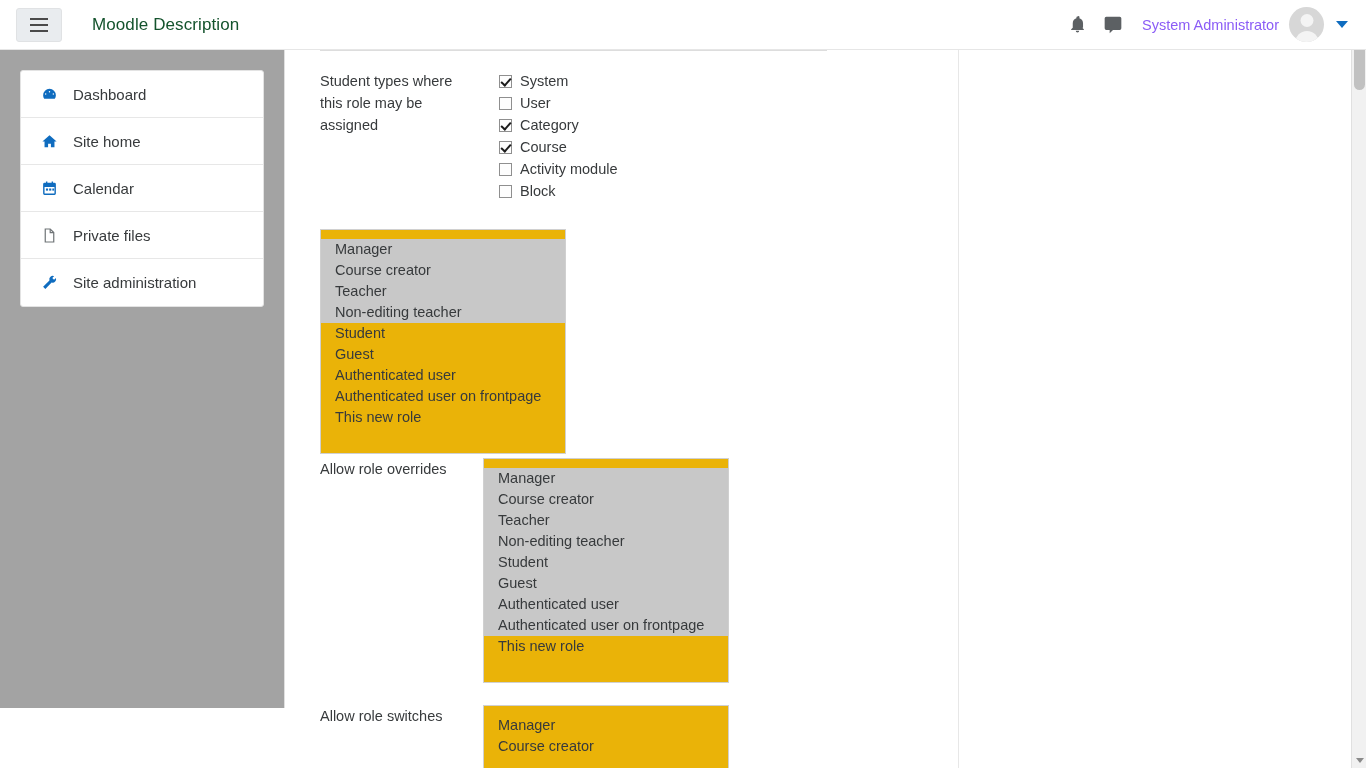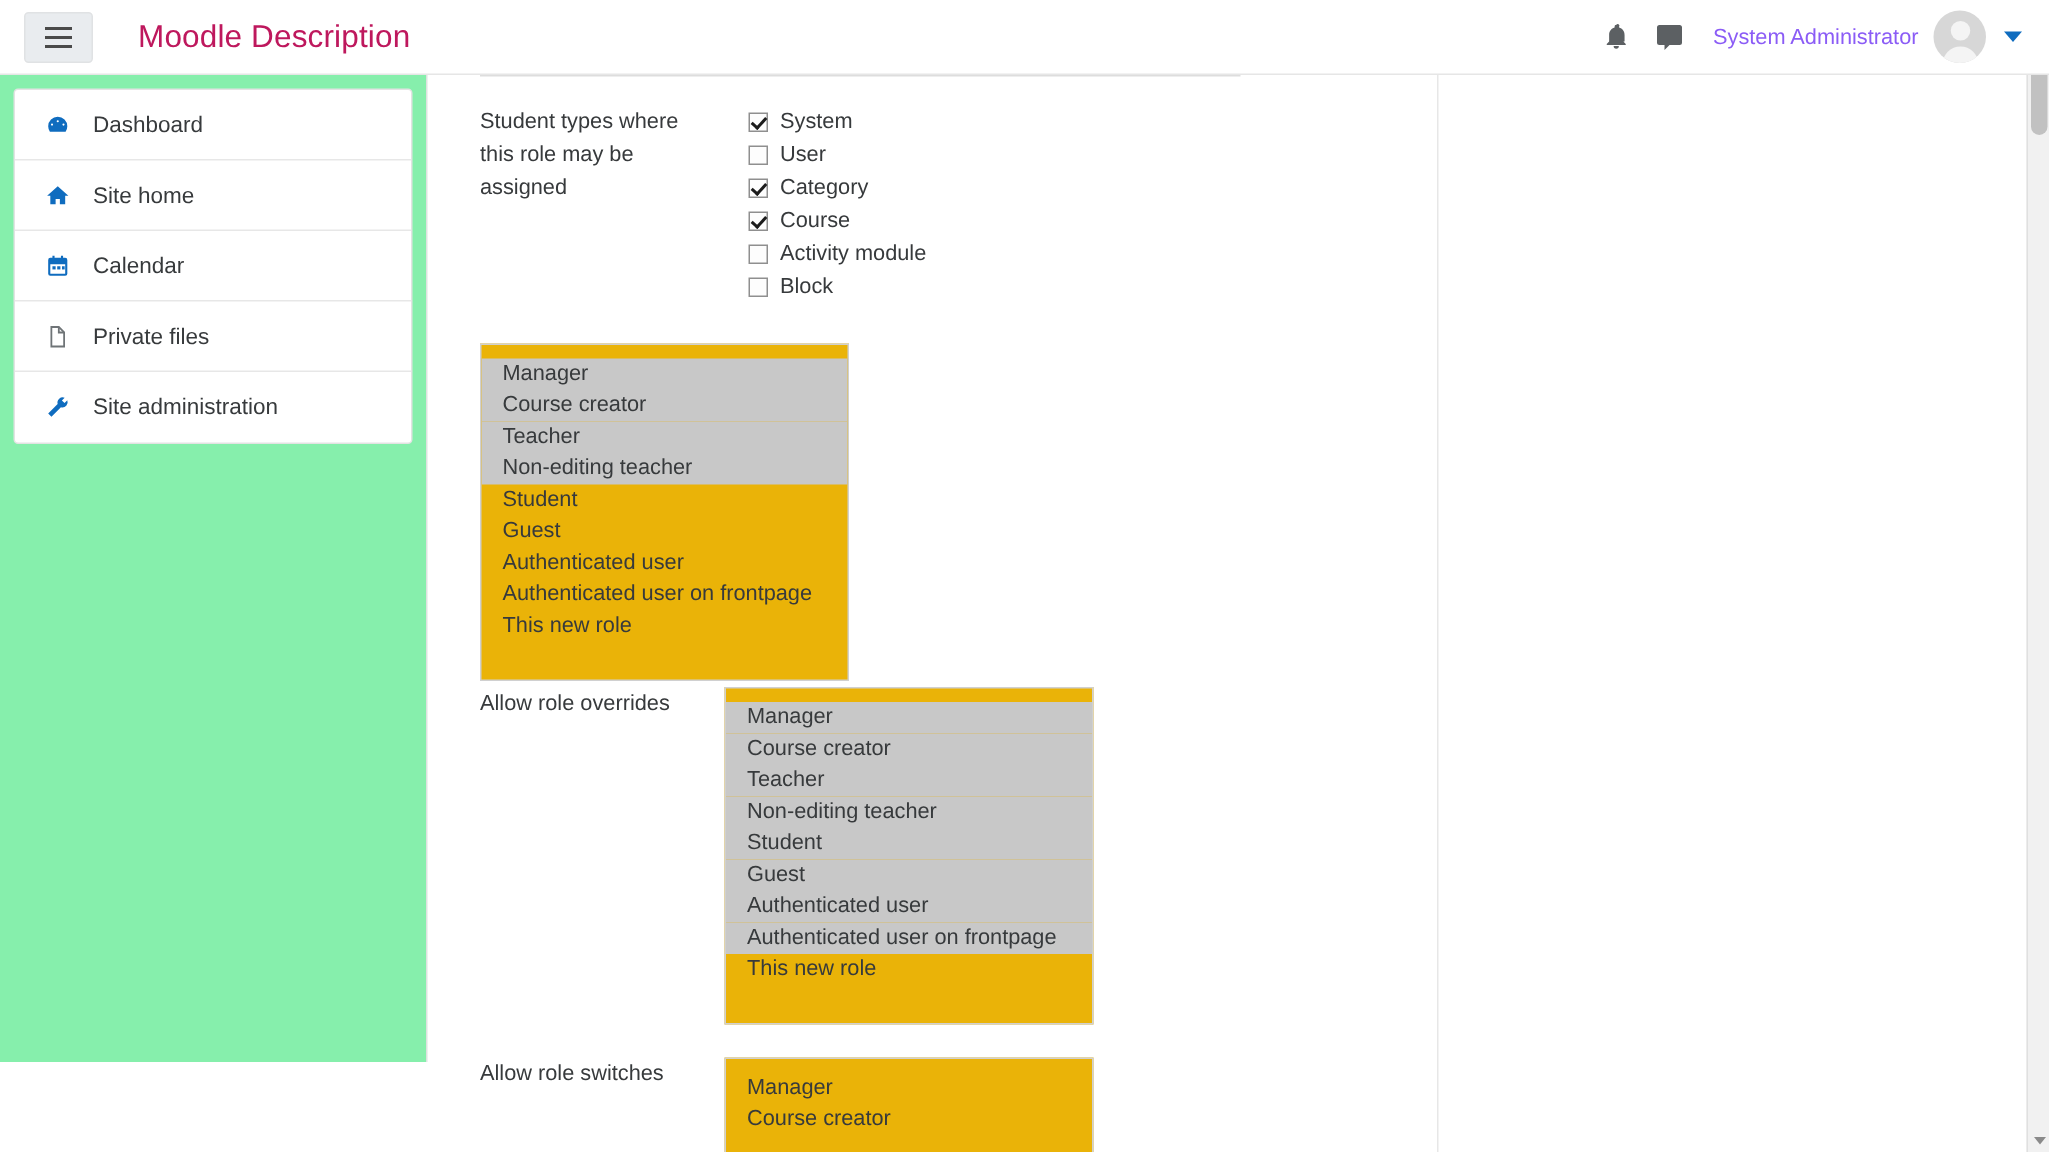"Moodle Description" .brand { color: #be185d -> #14532d; font-size: 21px -> 17px }
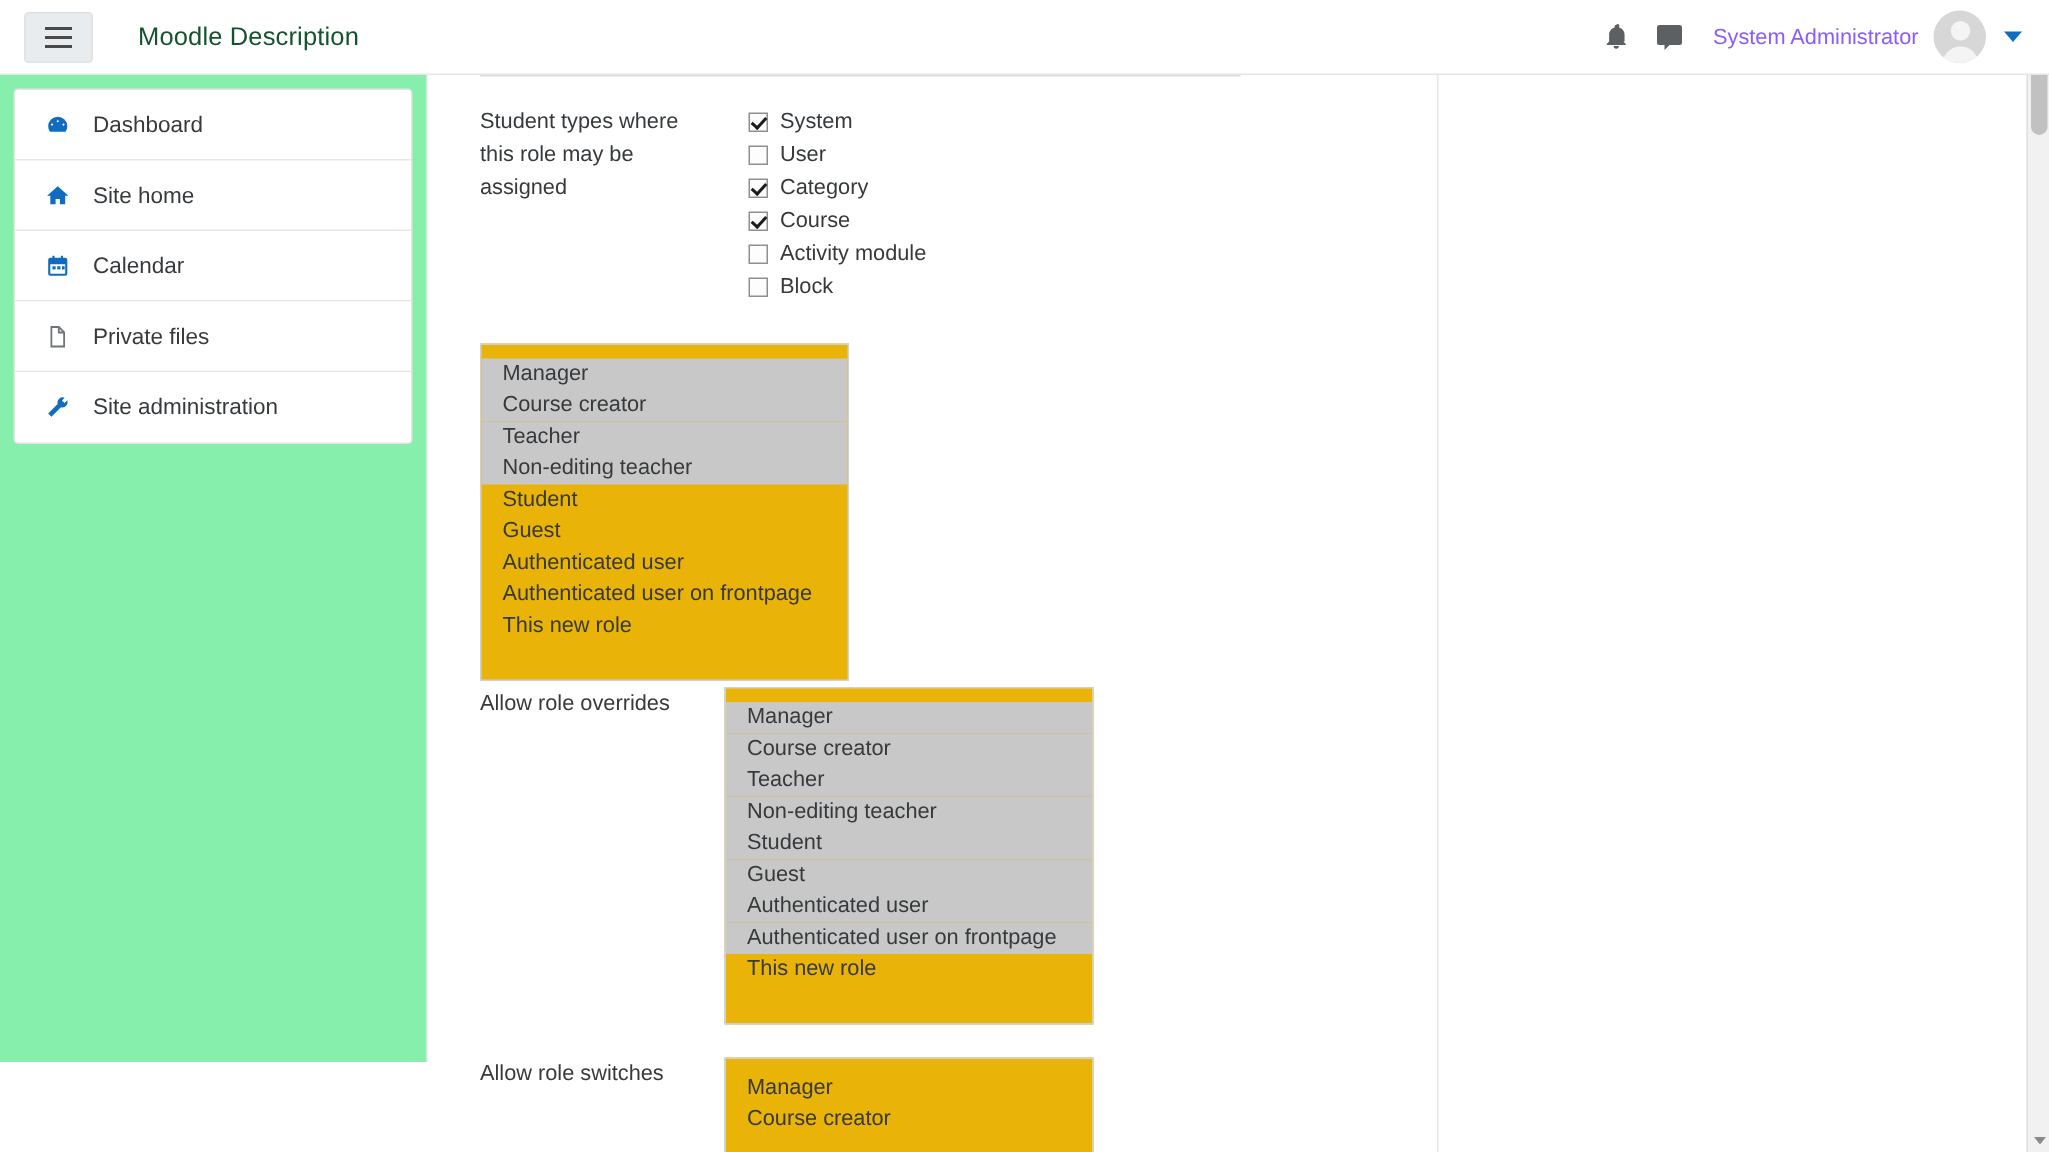"Dashboard" .sidebar { background: #86efac -> #a3a3a3; padding: 9px -> 20px }
